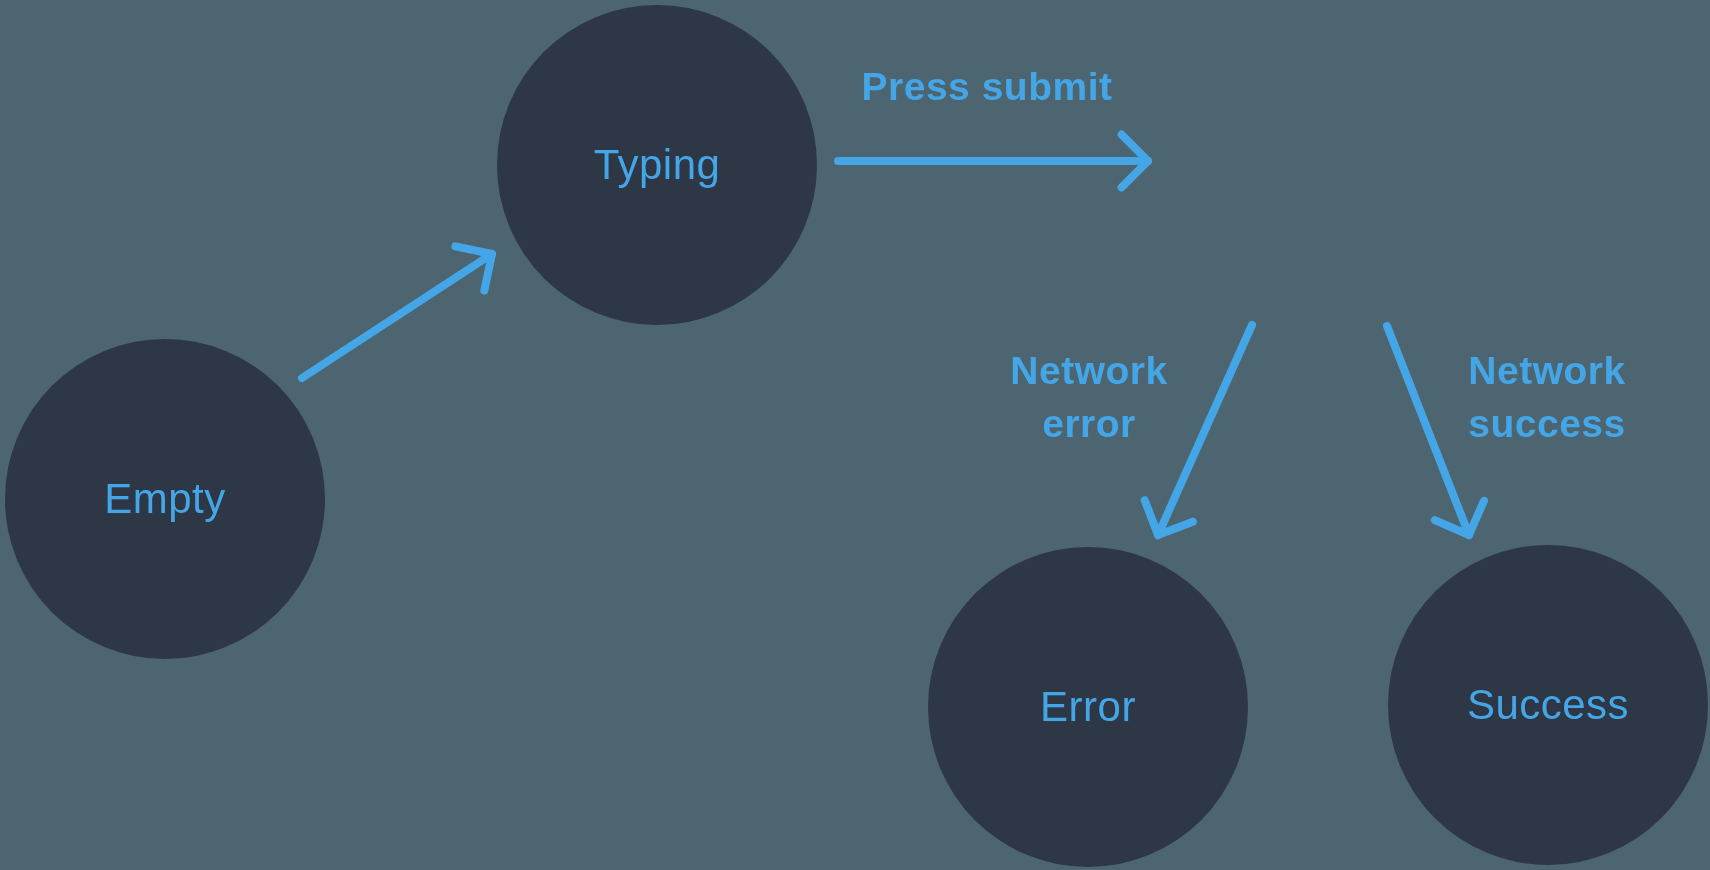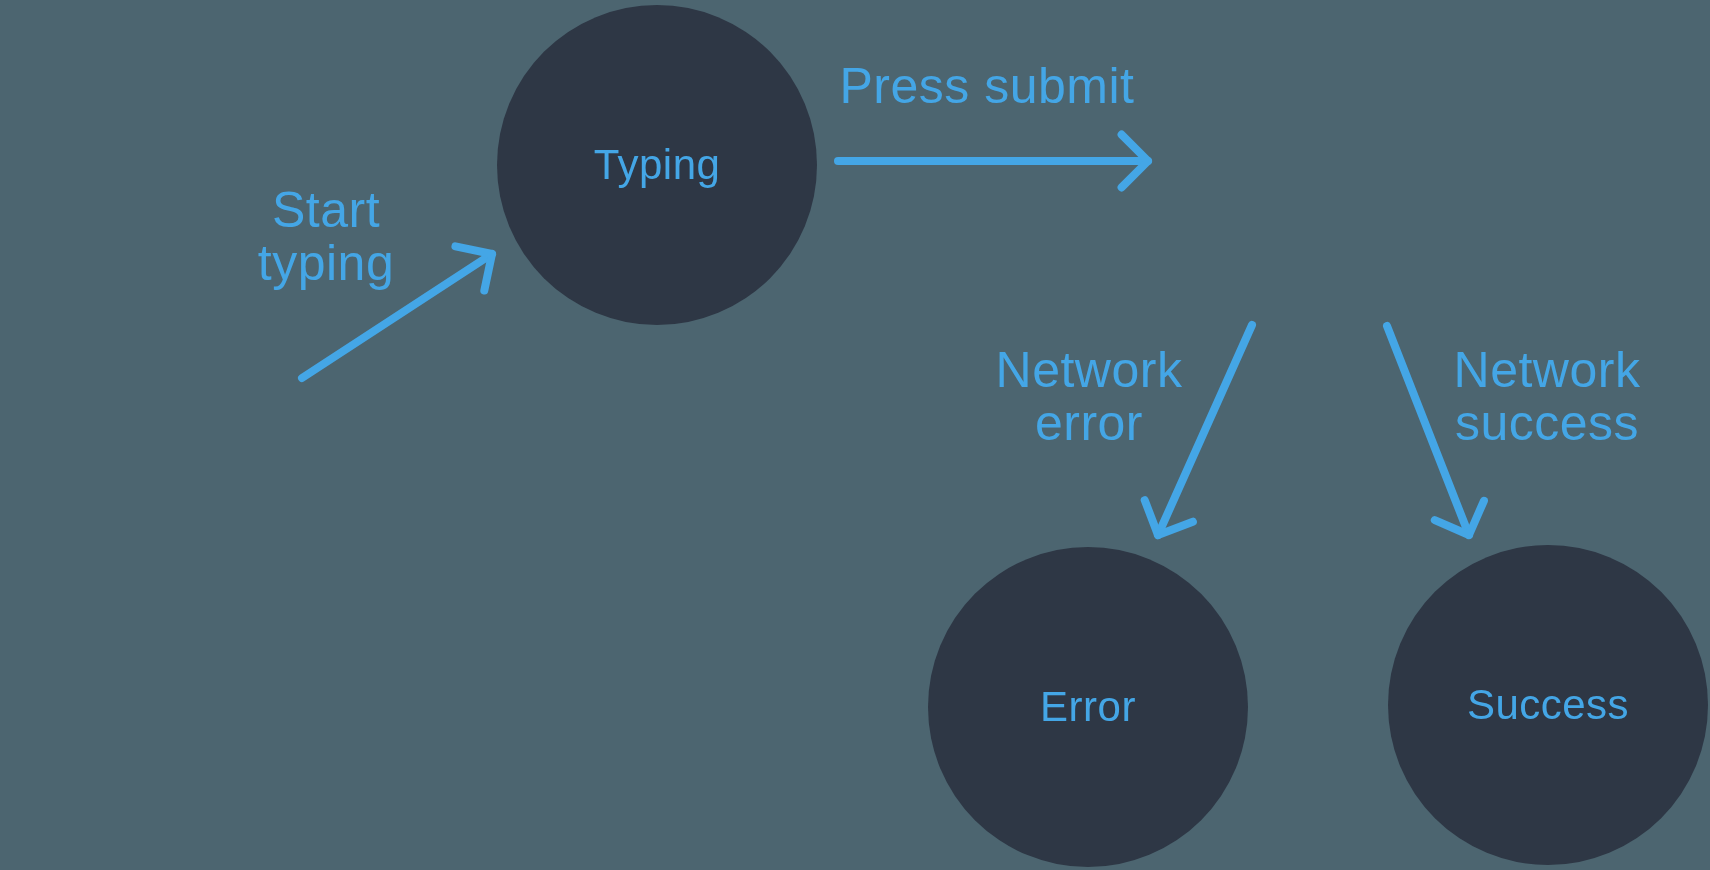"Press submit" .edge-label { font-size: 50px -> 39px; font-weight: 400 -> 700 }
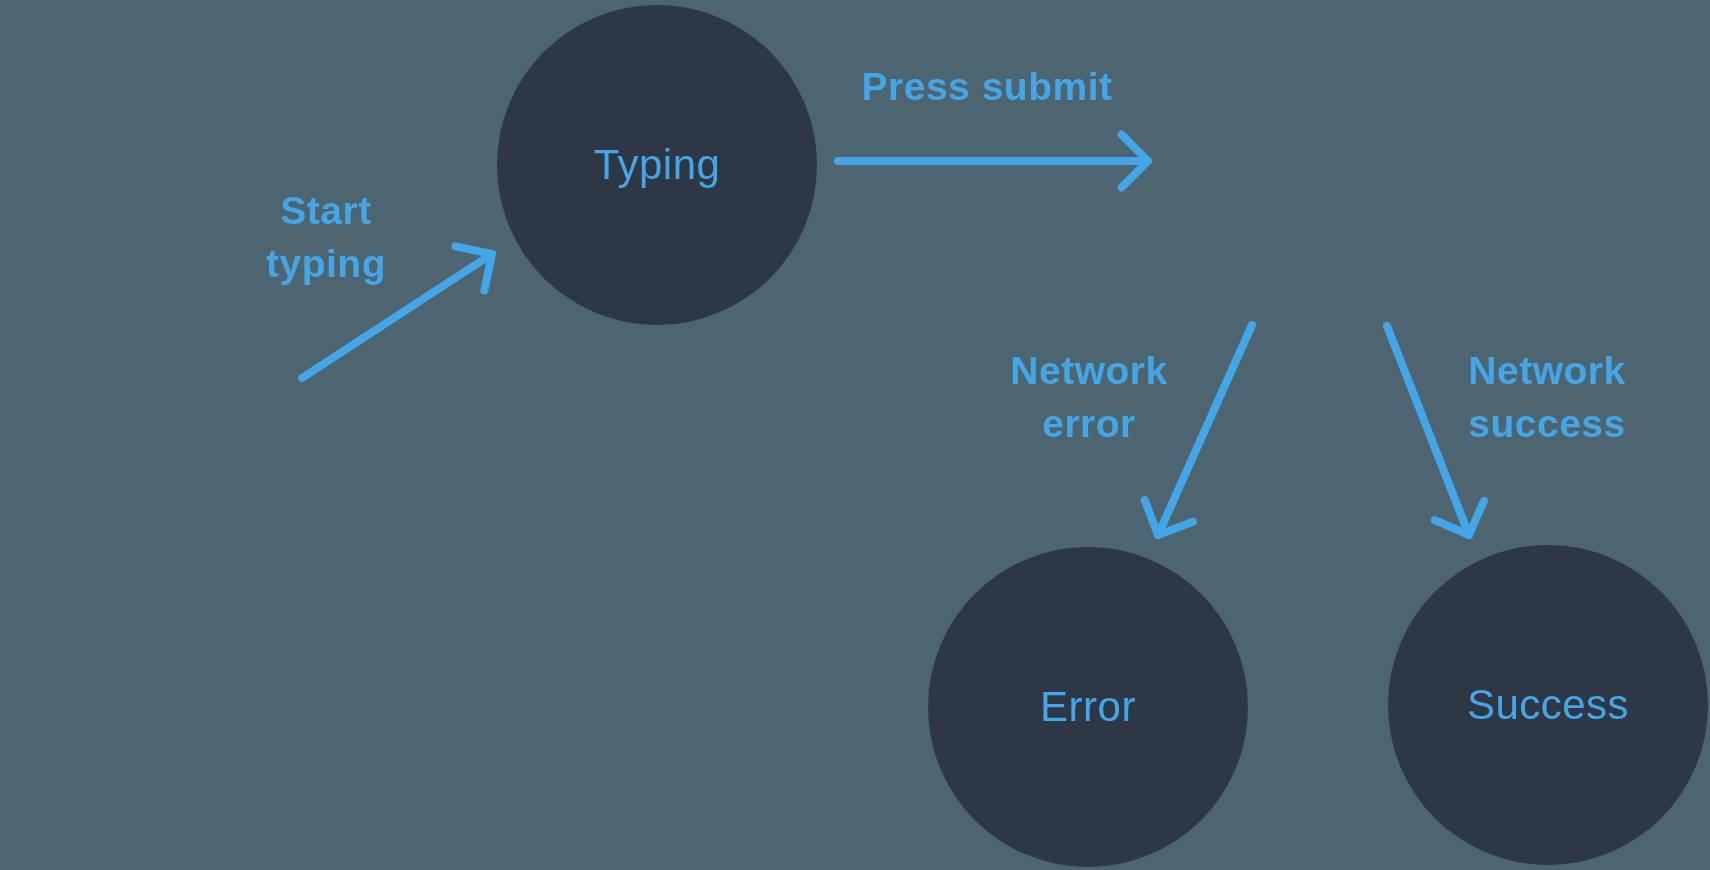"Start" div.edge-label { html: <div> <span>Start</span> <span>typing</span> </div> -> none }
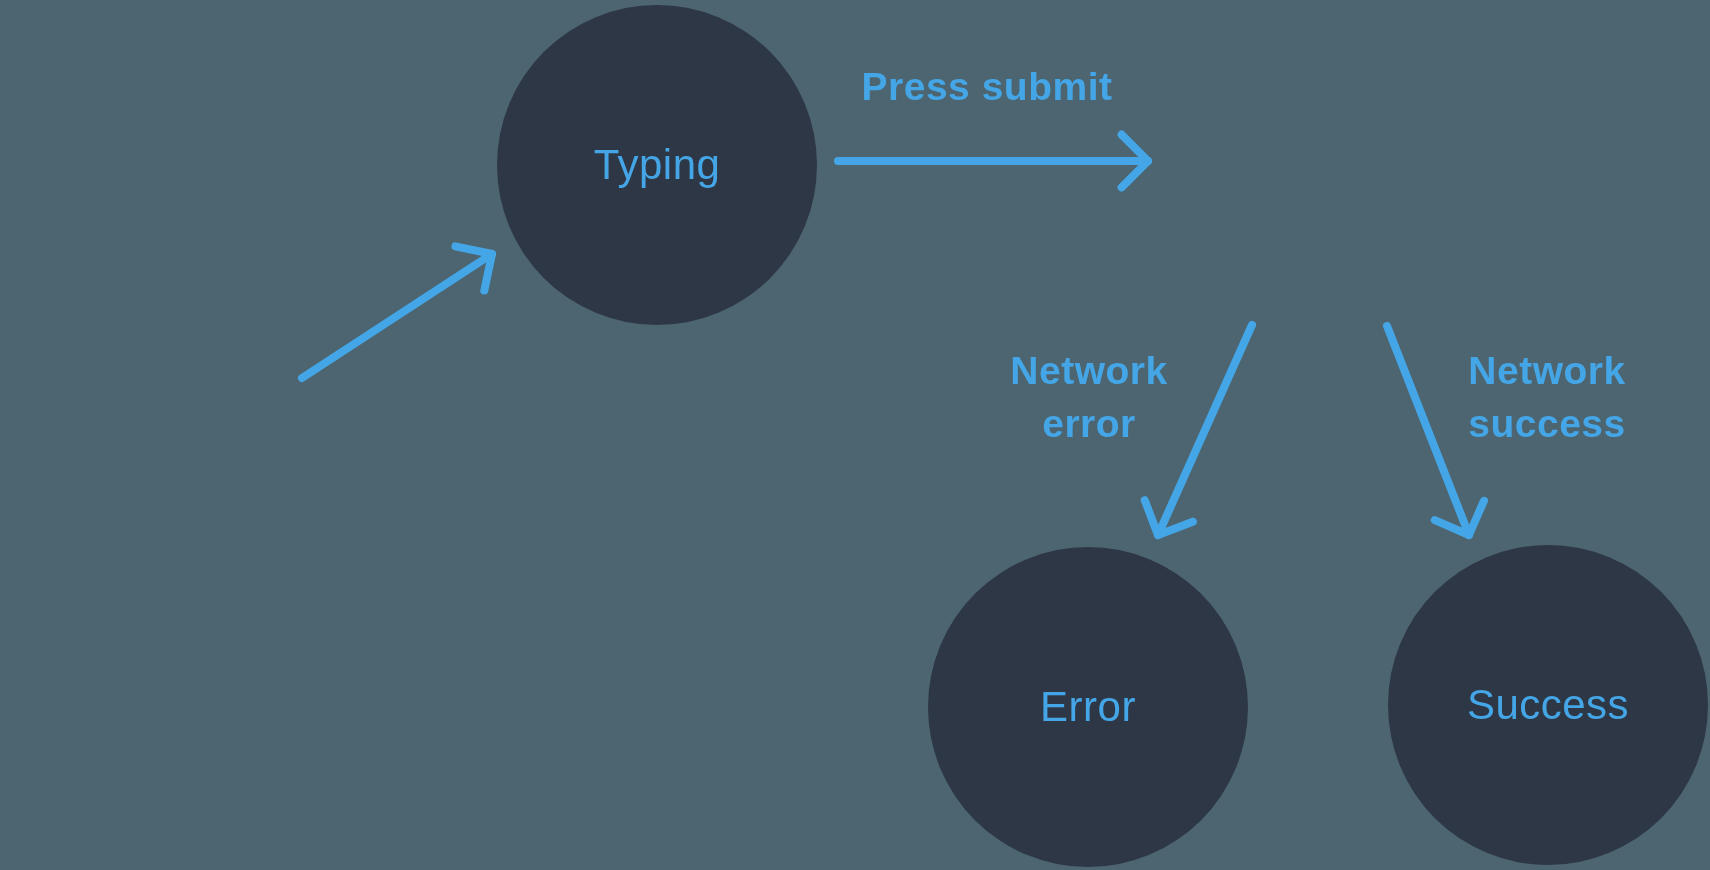"Empty" div.node { html: none -> <div> <span>Empty</span> </div> }
